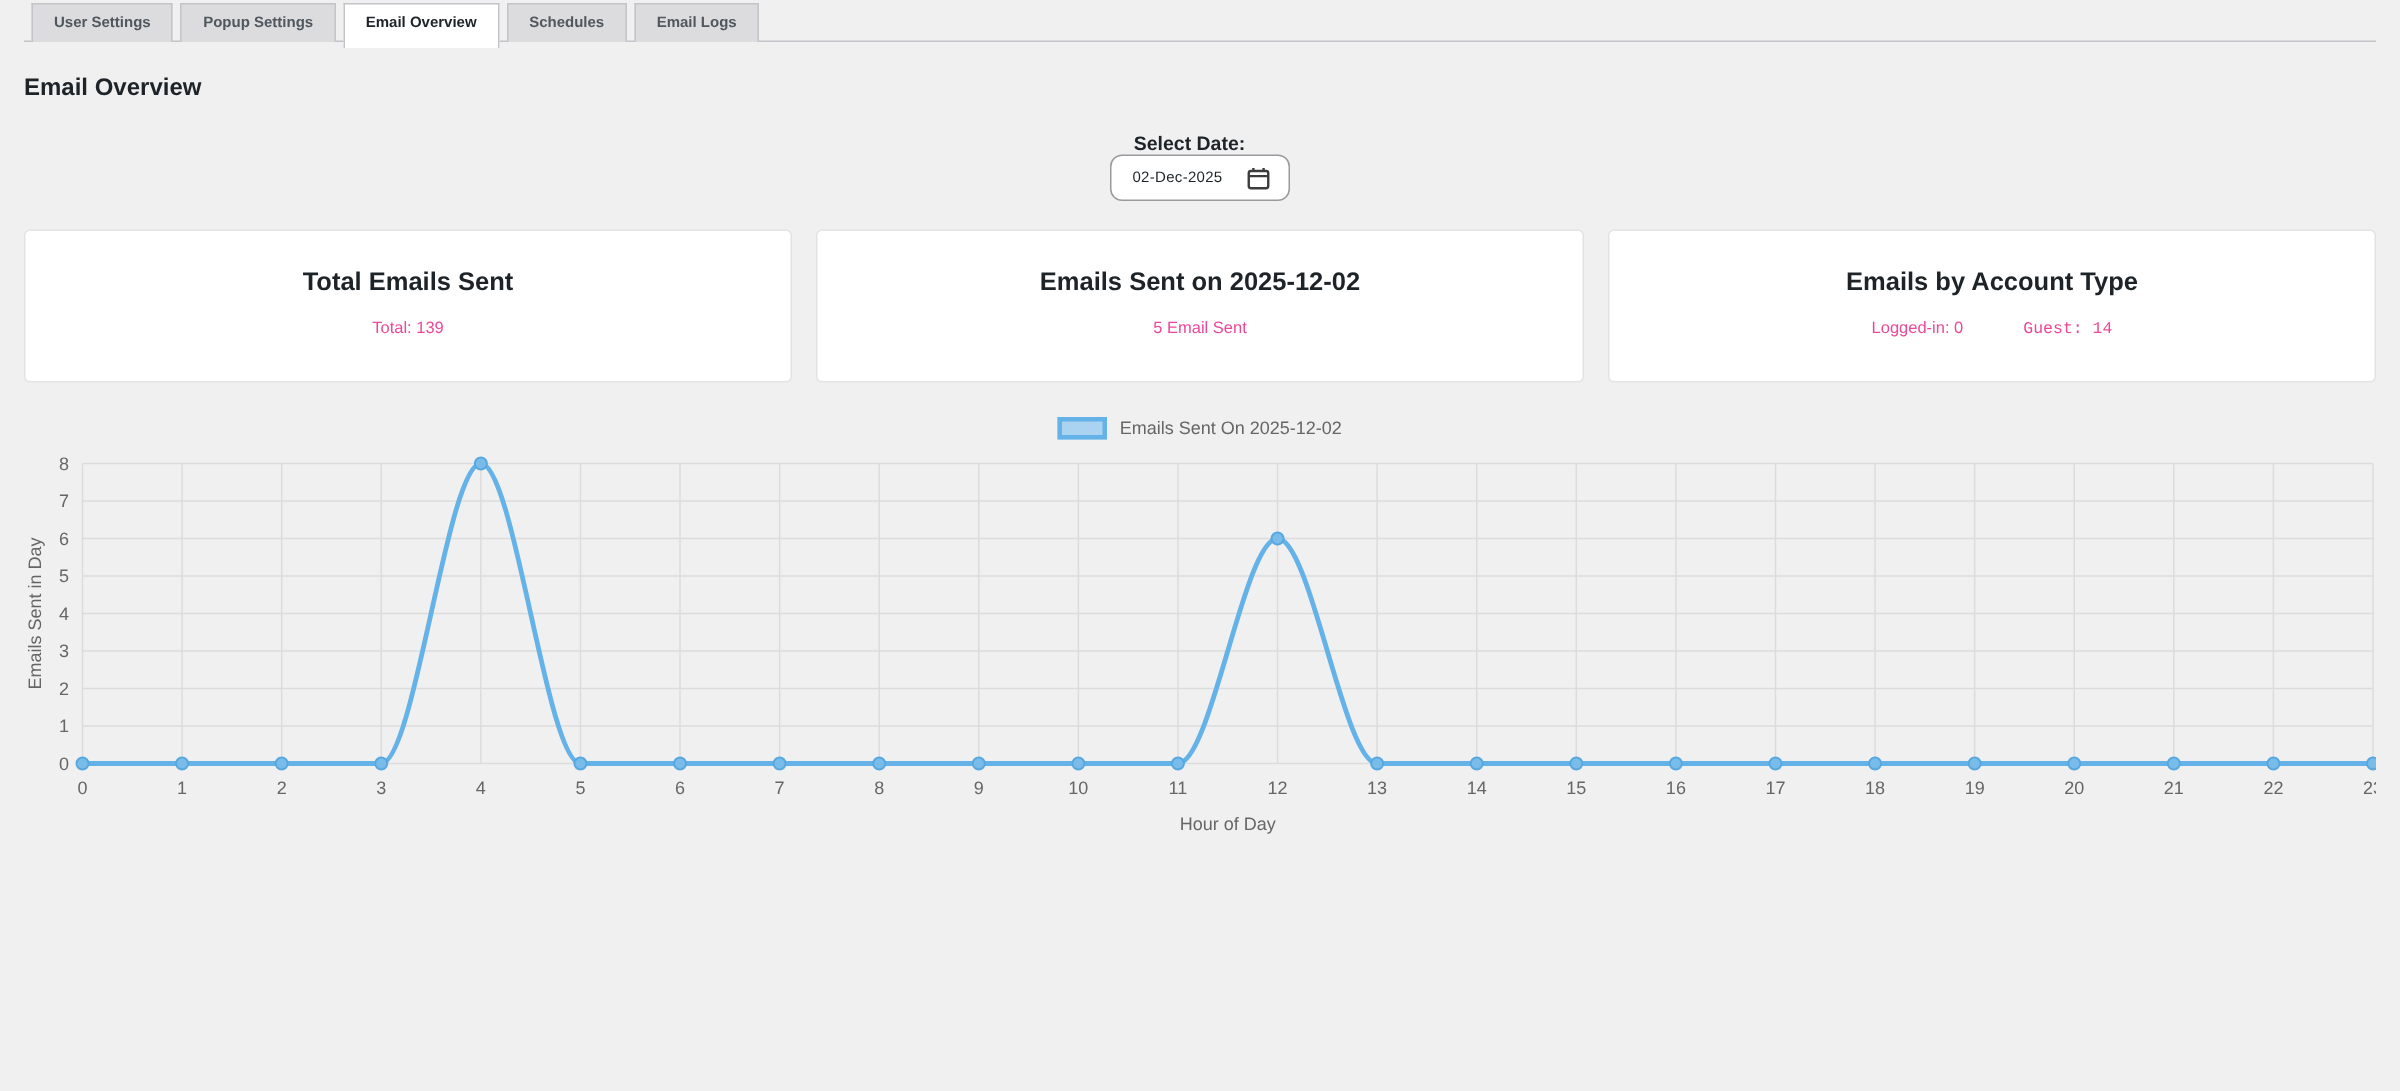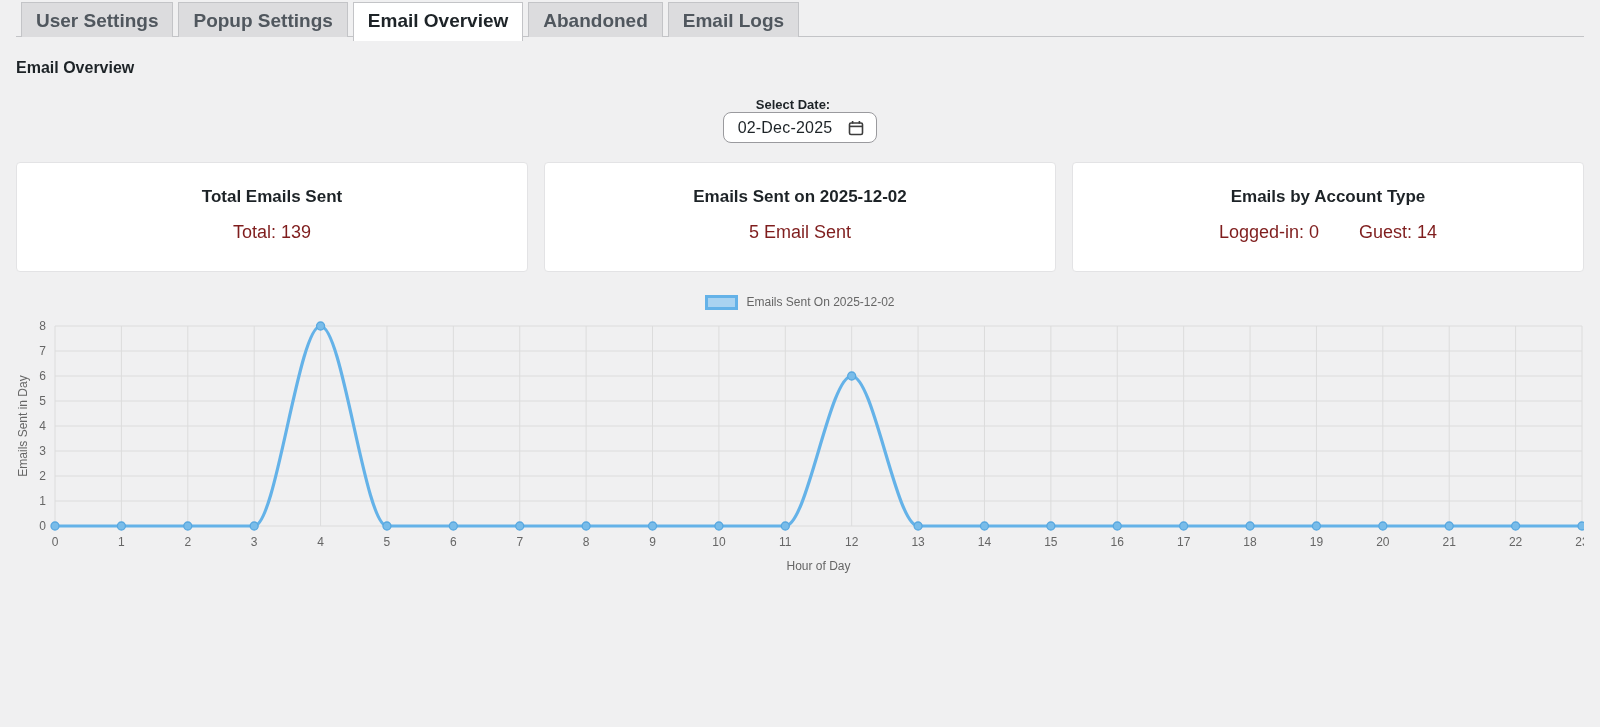"User Settings" .tab { font-size: 19px -> 10px }
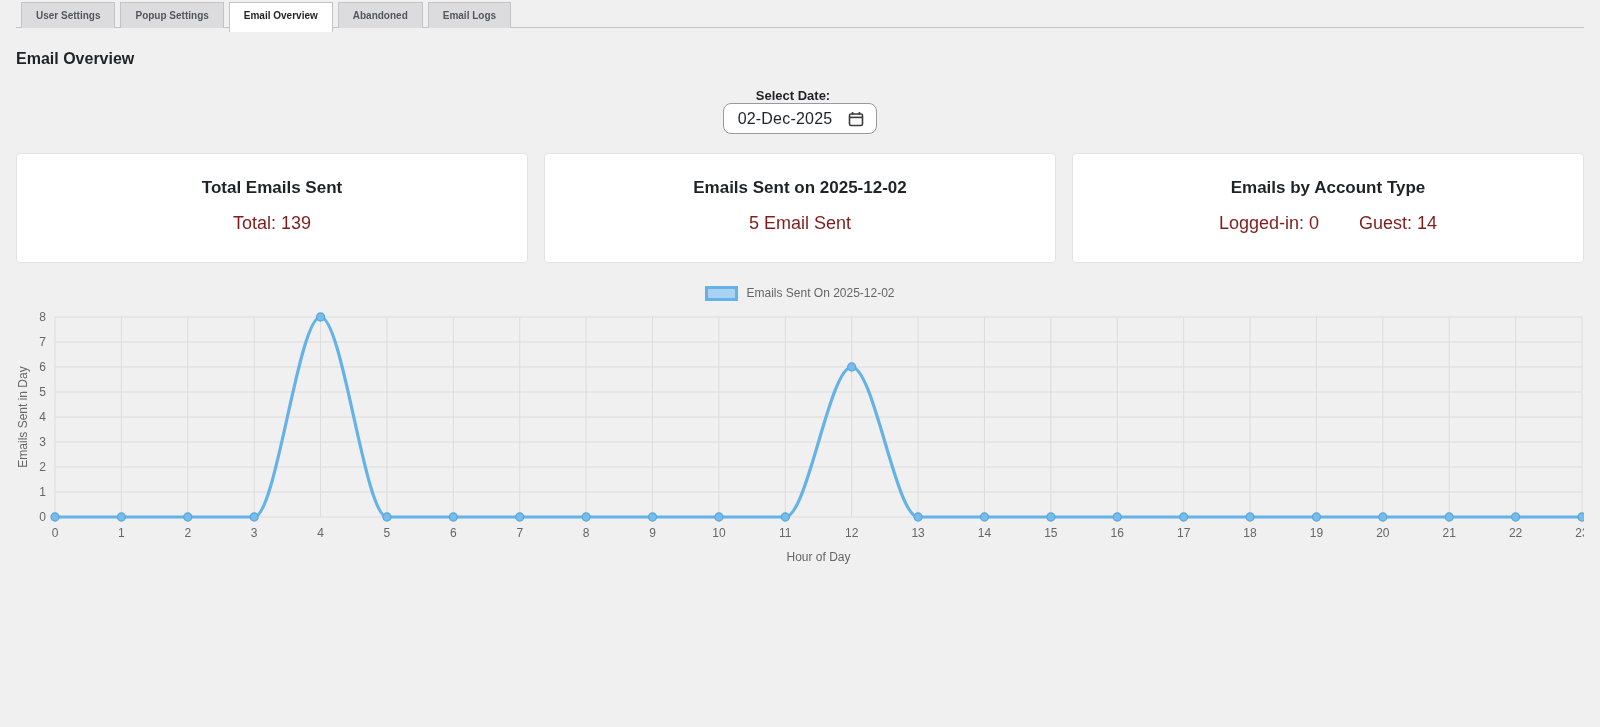"Abandoned" a.tab { text: Abandoned -> Schedules }
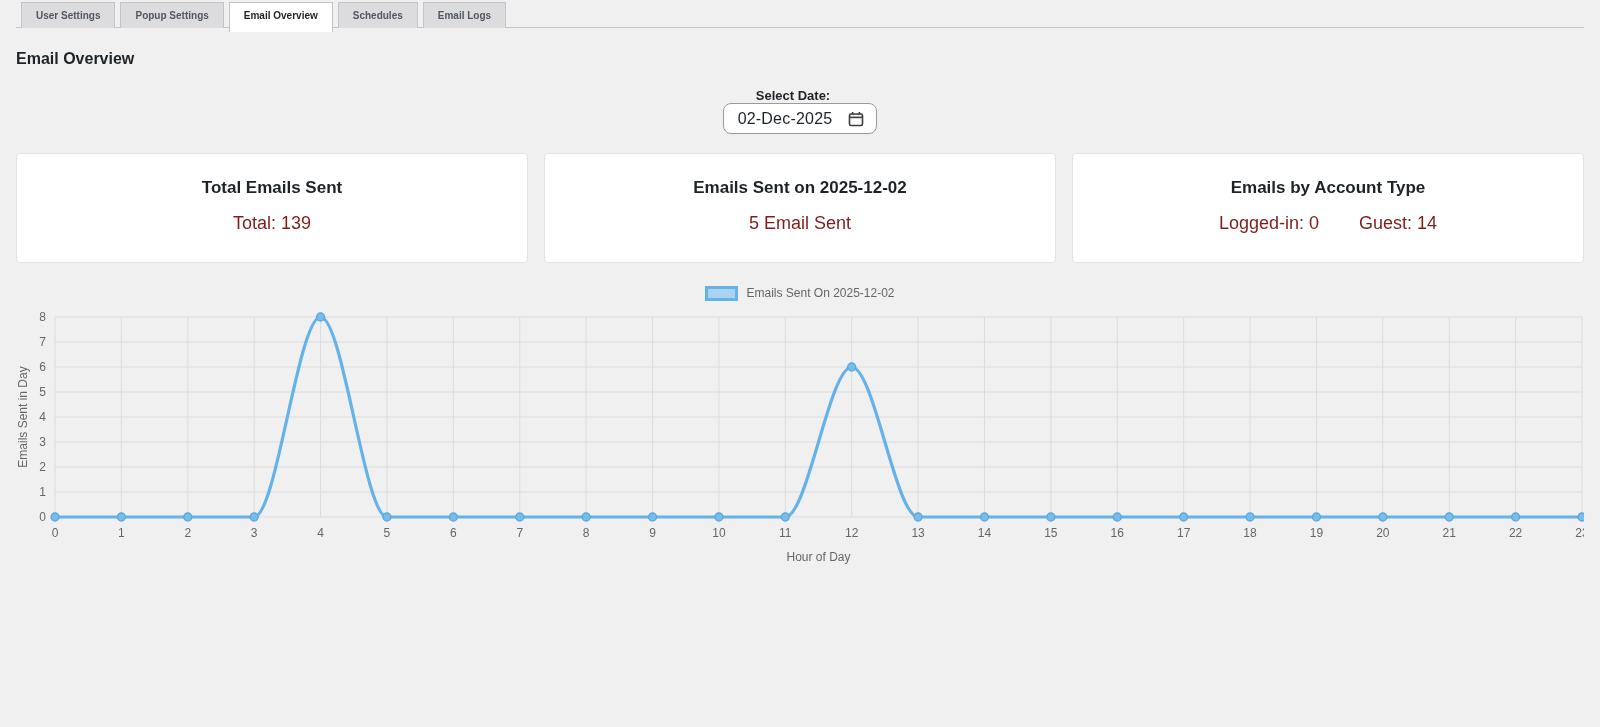"02-Dec-2025" .date-input .date-value { font-size: 16px -> 10px }
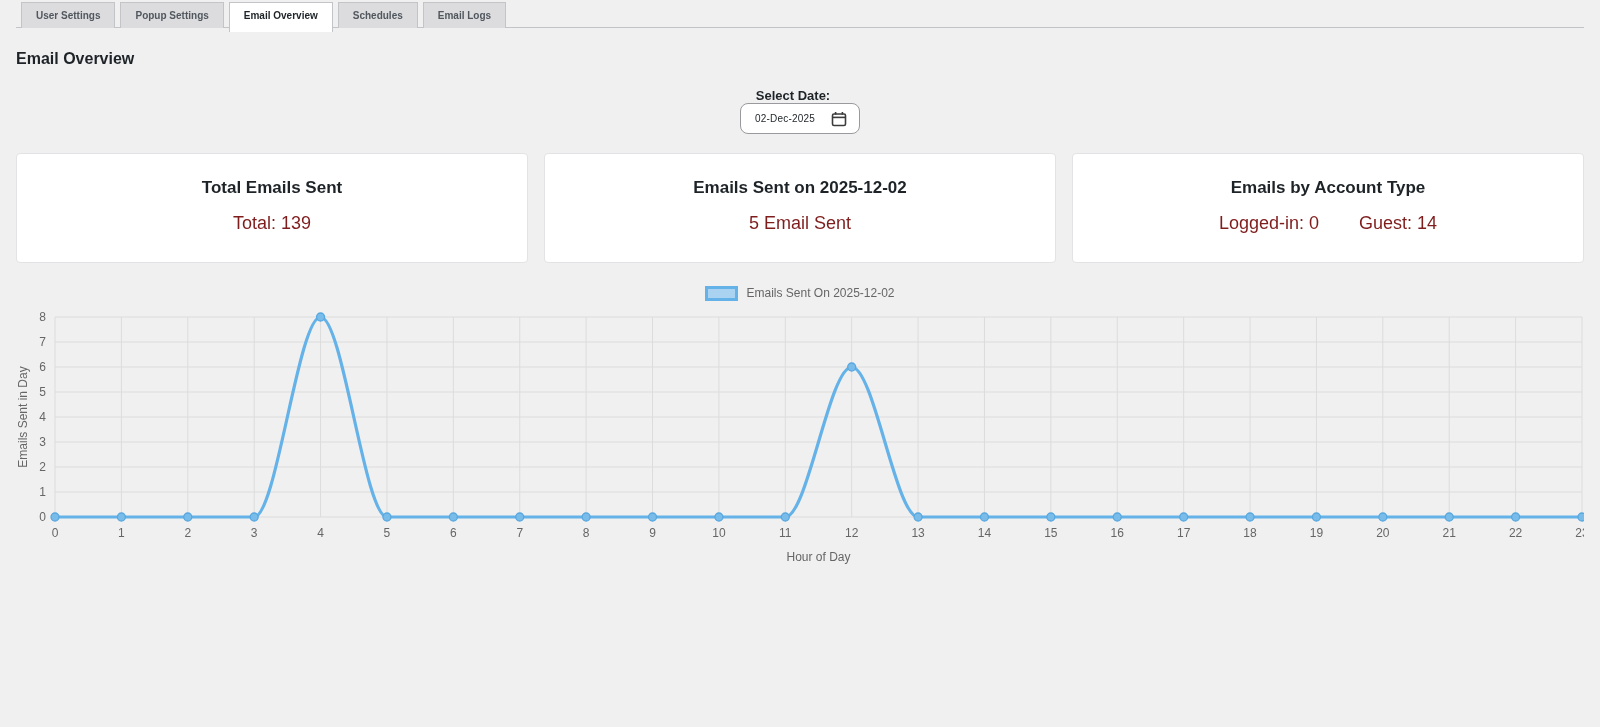"Total: 139" .card-stats { color: #7f1d1d -> #ec4899; font-size: 18px -> 11px }
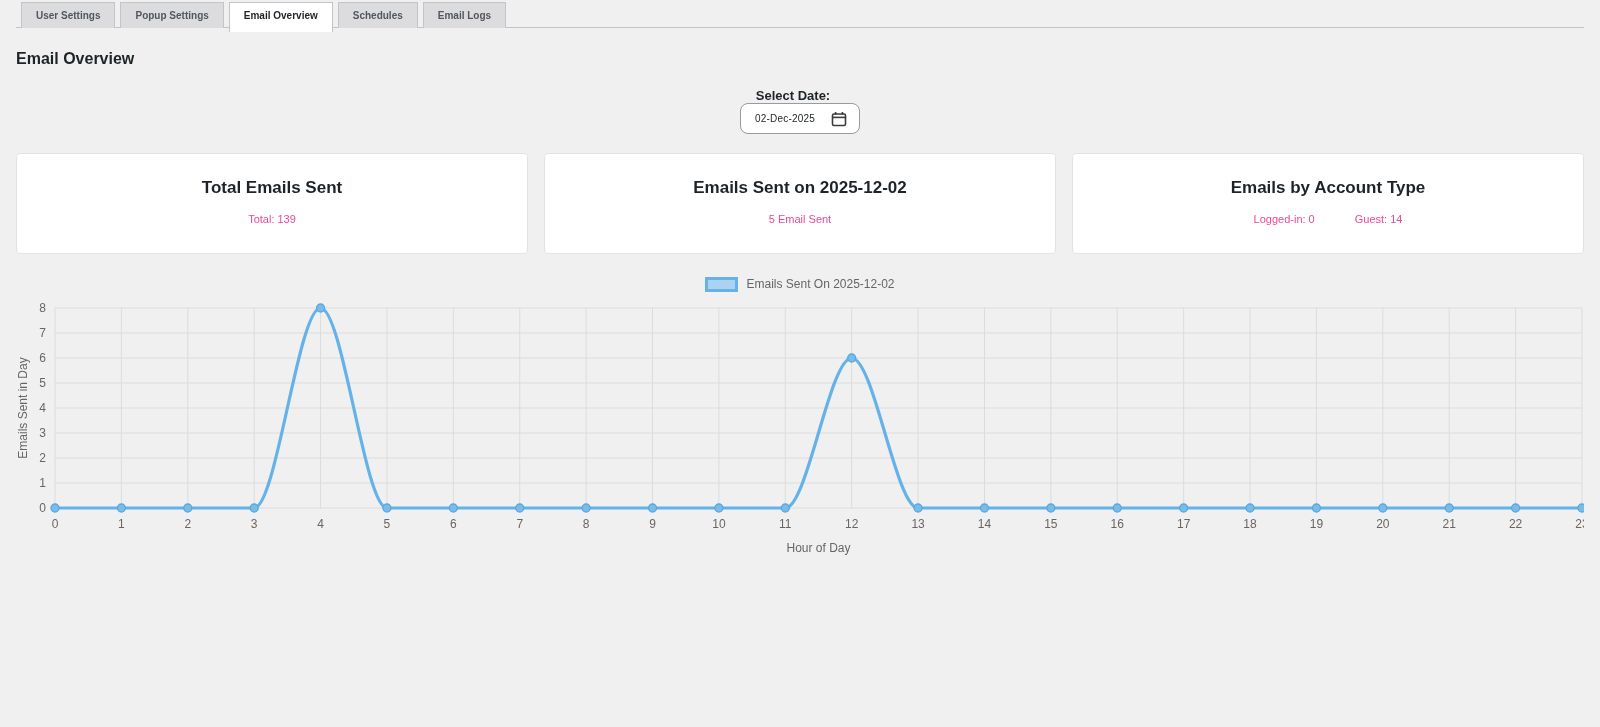"Guest: 14" .card-stats span + span { font-family: none -> Liberation Mono, monospace }
